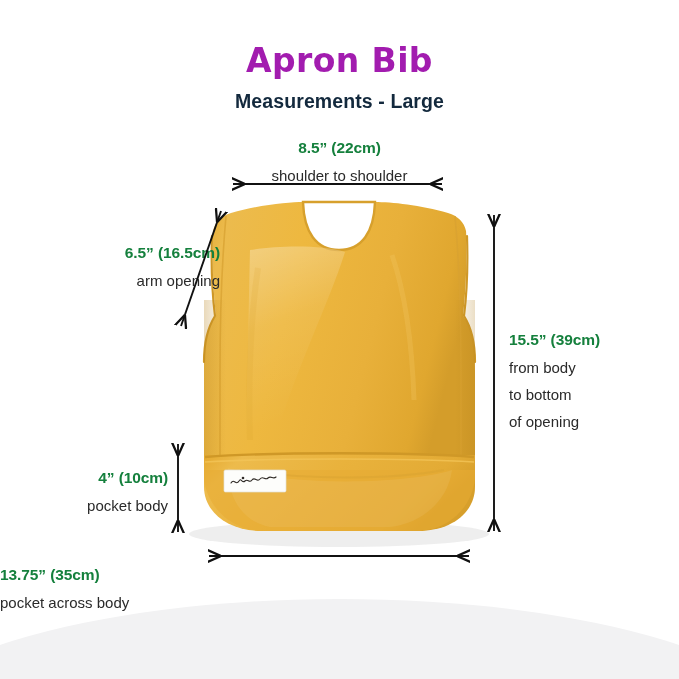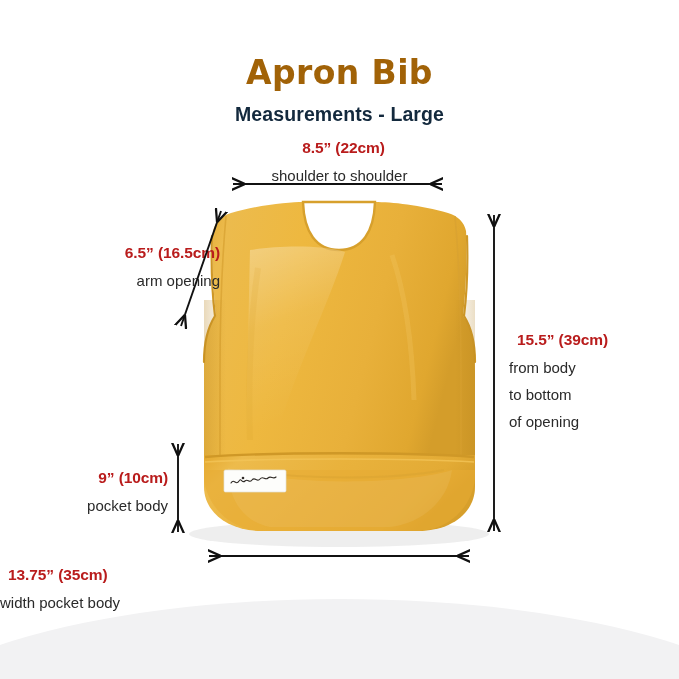"Apron Bib" .title-main { color: #a16207 -> #a21caf; margin: 12px -> 0 }
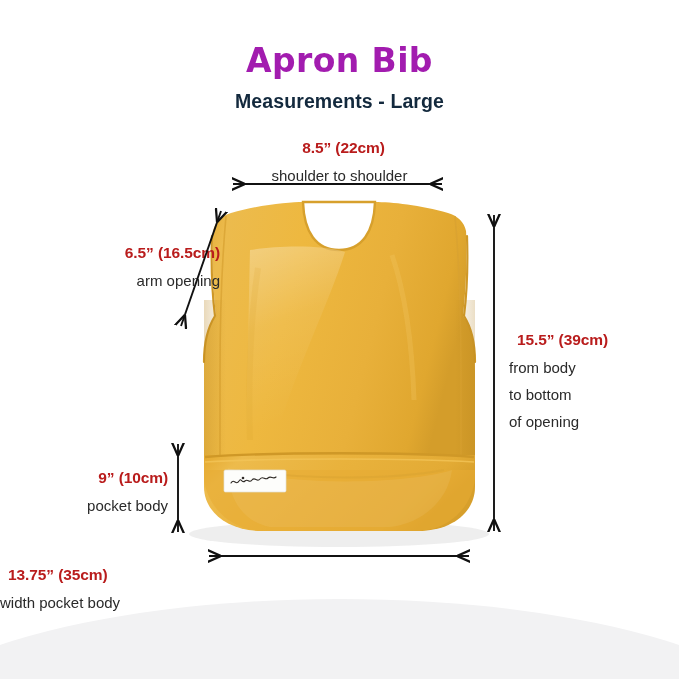"8.5” (22cm)" .meas .val { color: #b91c1c -> #15803d; margin-left: 8px -> none }
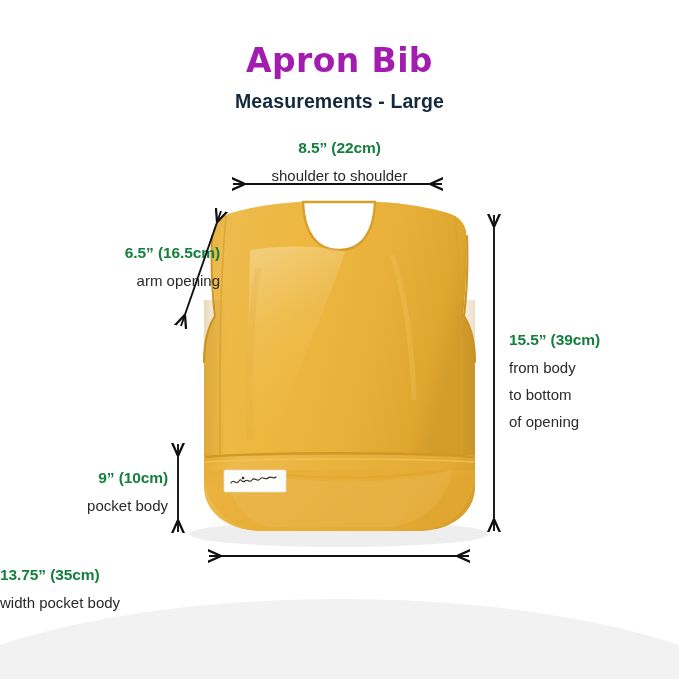"9” (10cm)" div.val { text: 9 -> 4 }
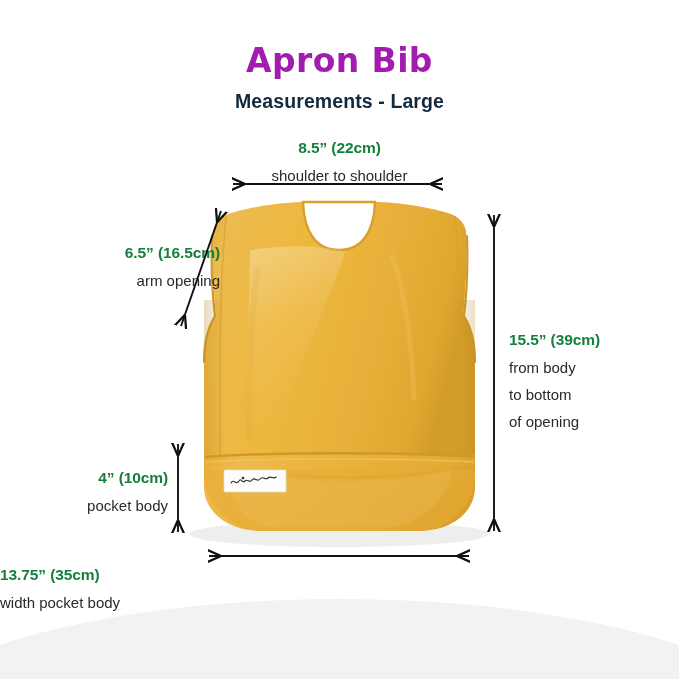"width pocket body" div.desc { text: width pocket -> pocket across }
